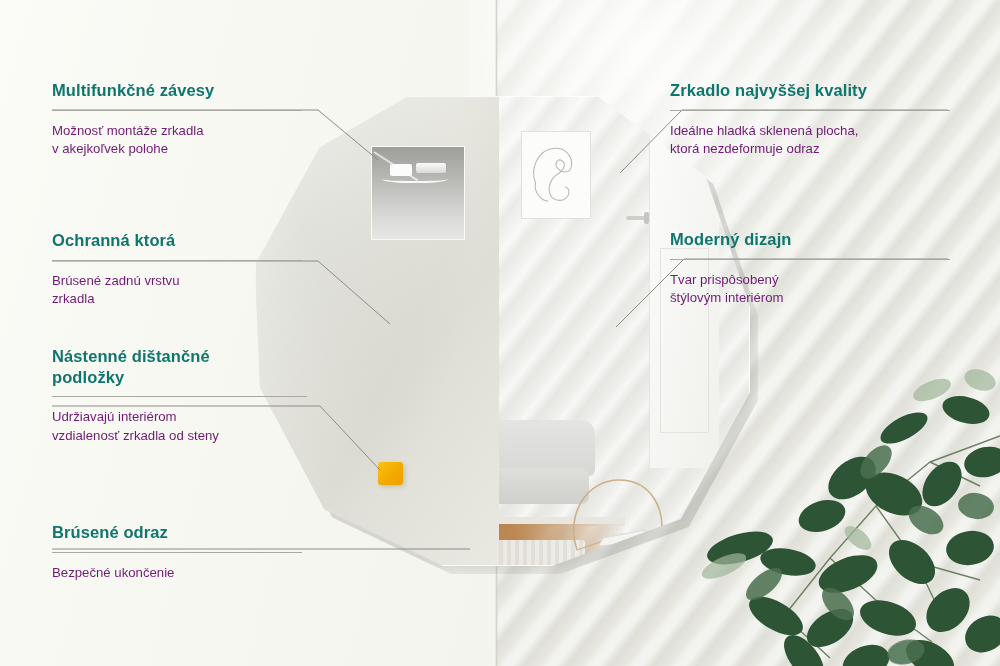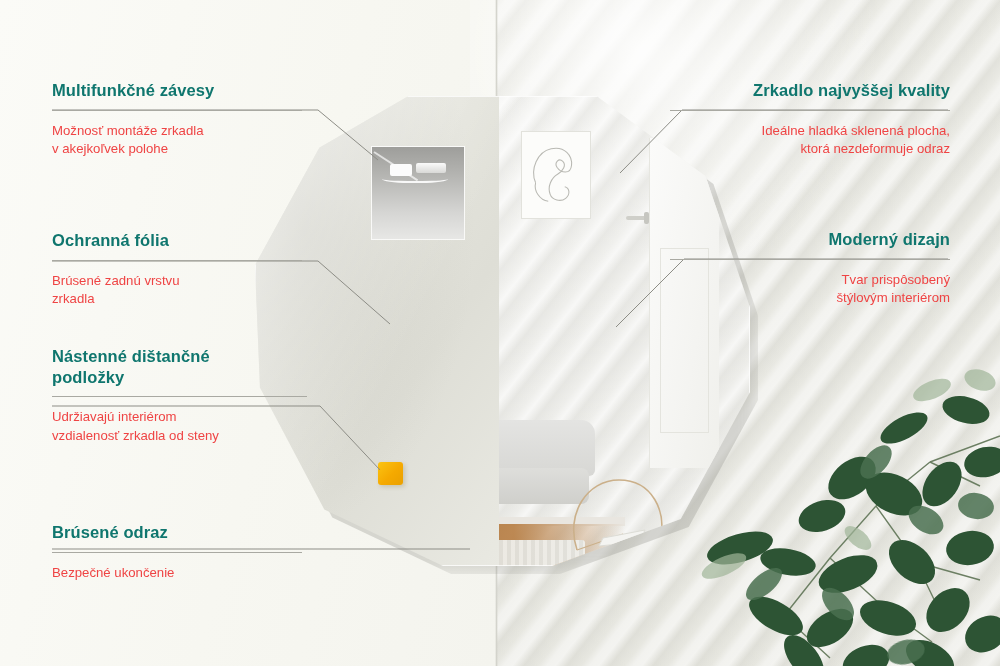"Zrkadlo najvyššej kvality" .right-callout { text-align: right -> left }
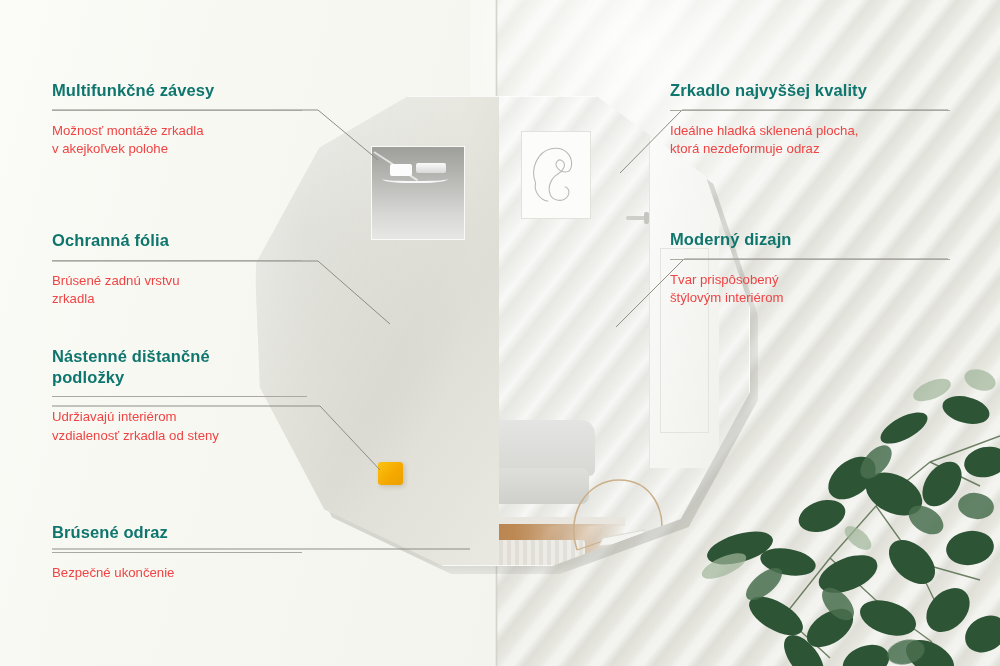"Možnosť montáže zrkadla" .callout p { color: #ef4444 -> #701a75 }
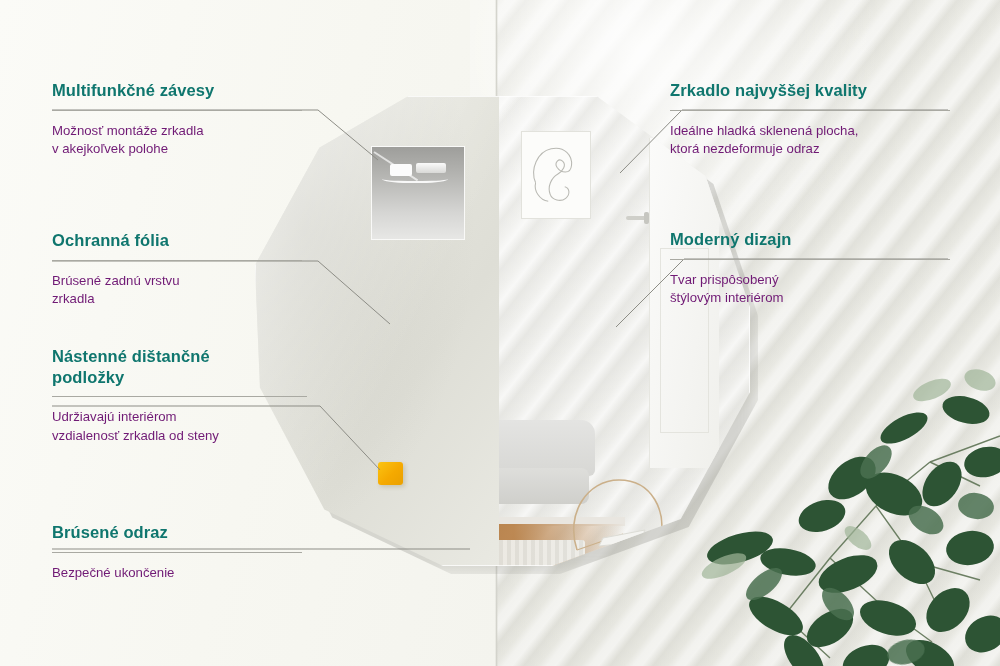"Ochranná fólia" h3 { text: fólia -> ktorá }
